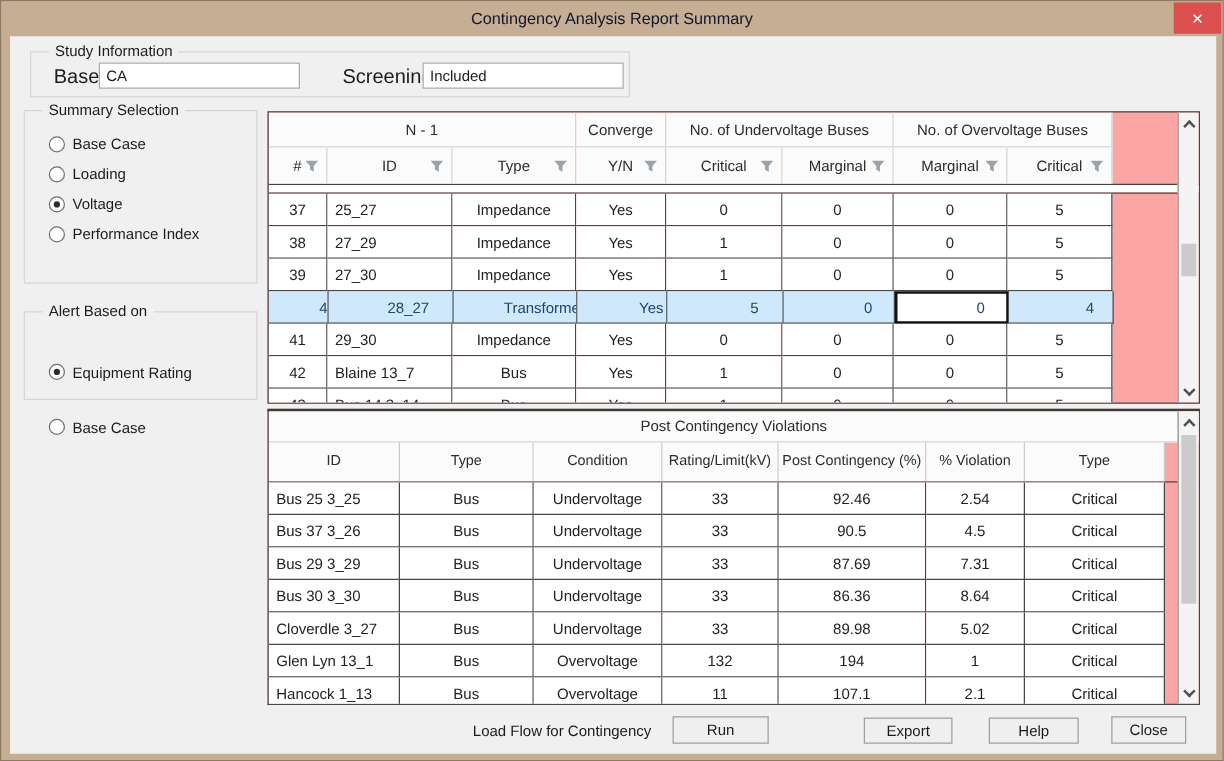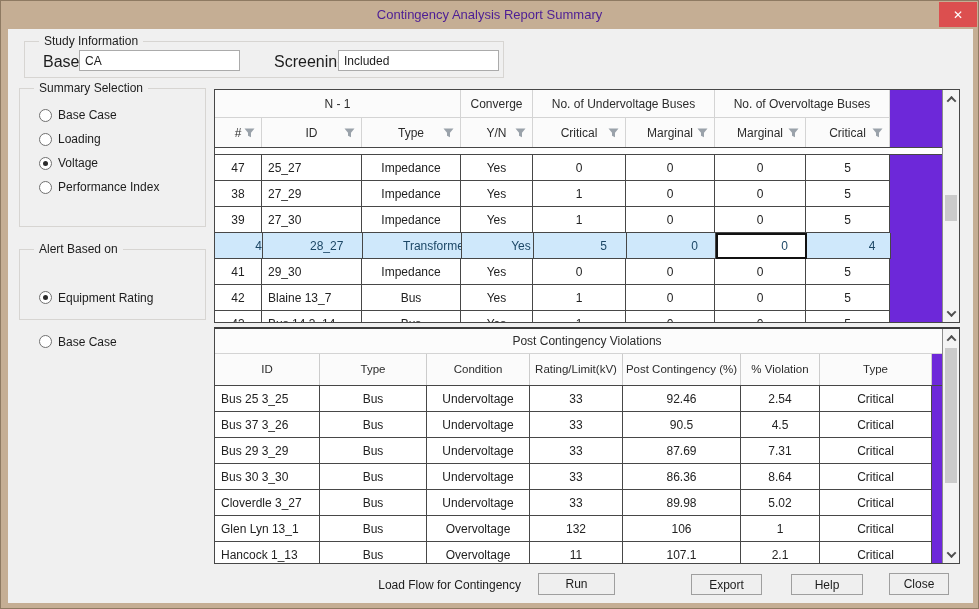"Contingency Analysis Report Summary" .titlebar .title { color: #4c1d95 -> #0f172a }
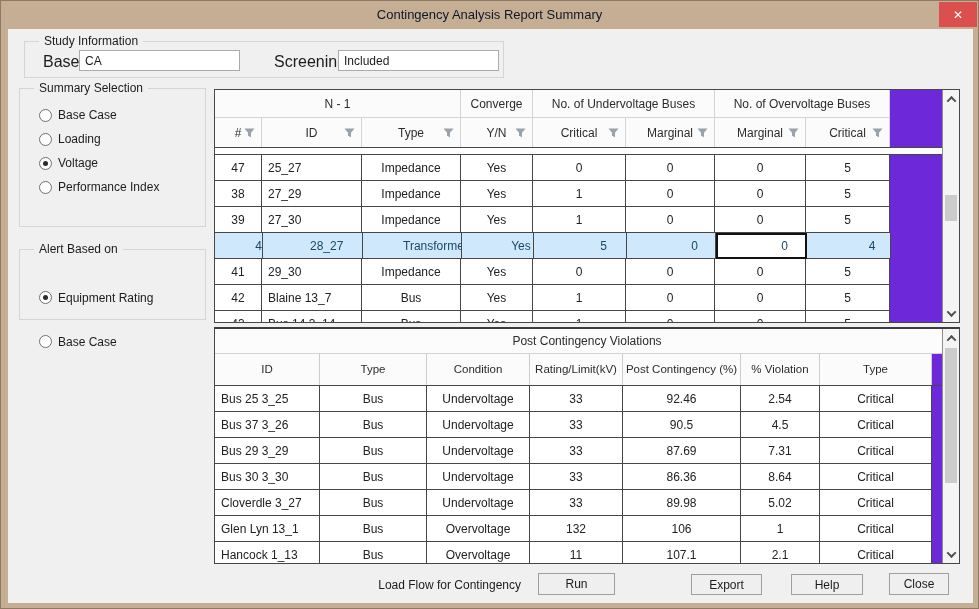"N - 1" .table-panel { background: #6d28d9 -> #fca5a5 }
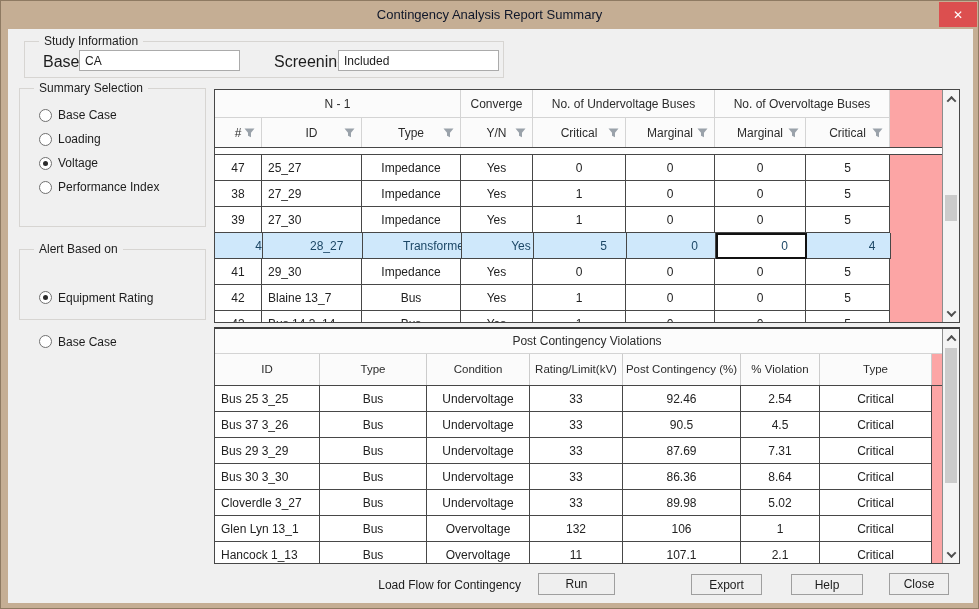"47" div.td { text: 47 -> 37 }
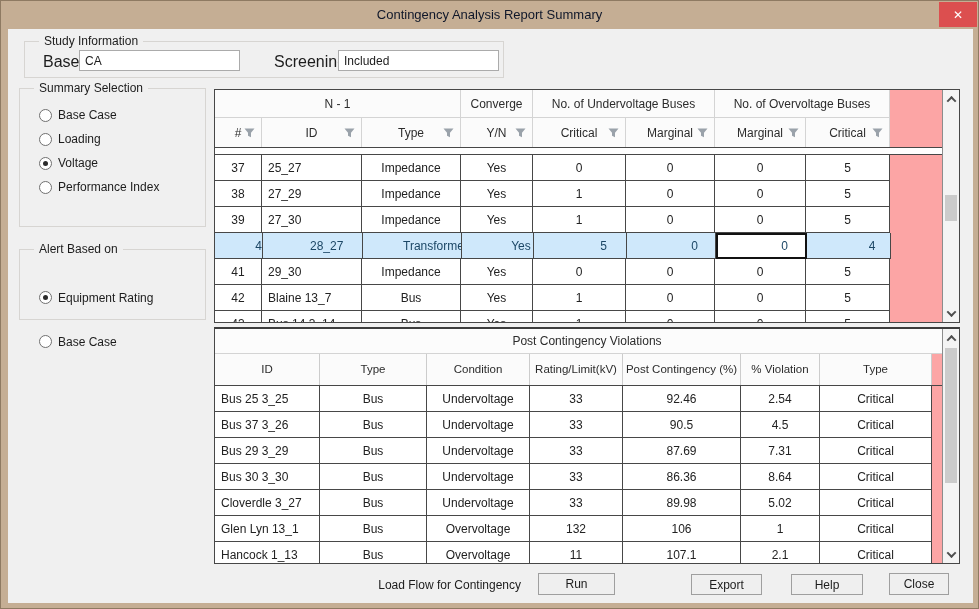"106" div.td { text: 106 -> 194 }
